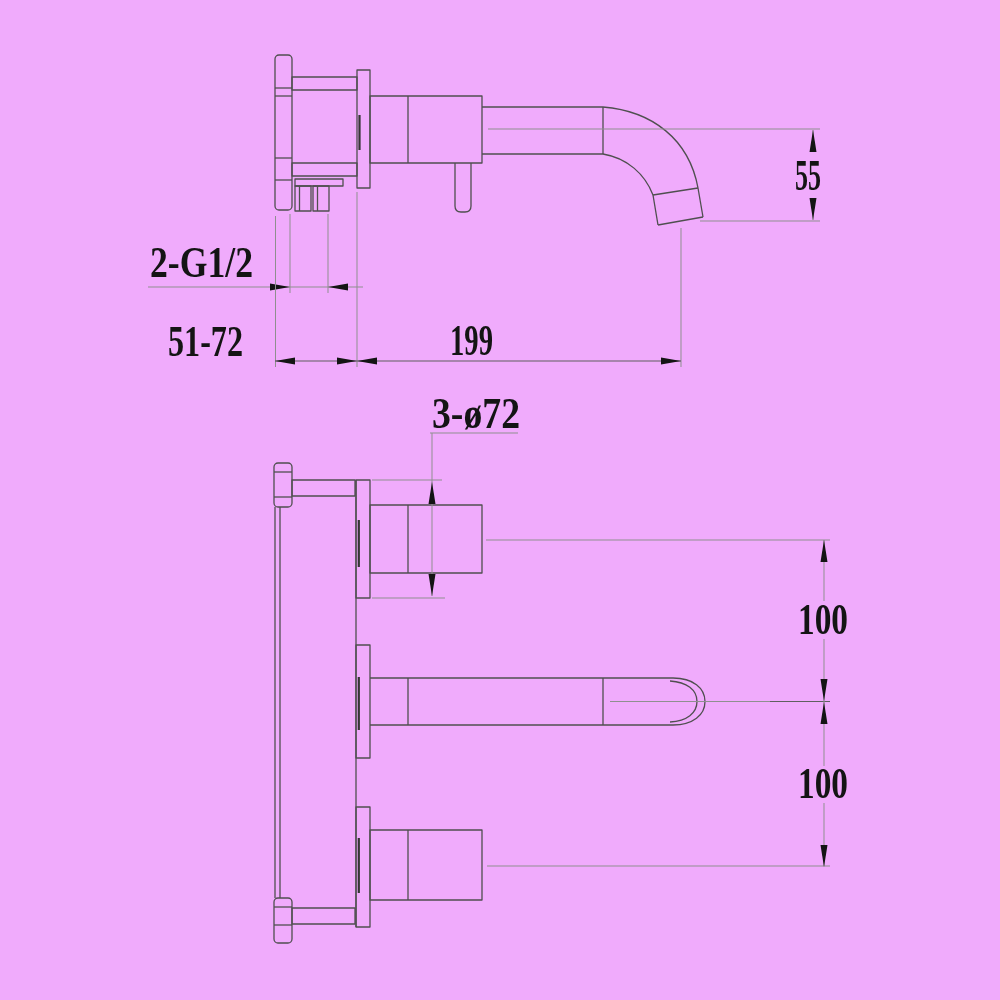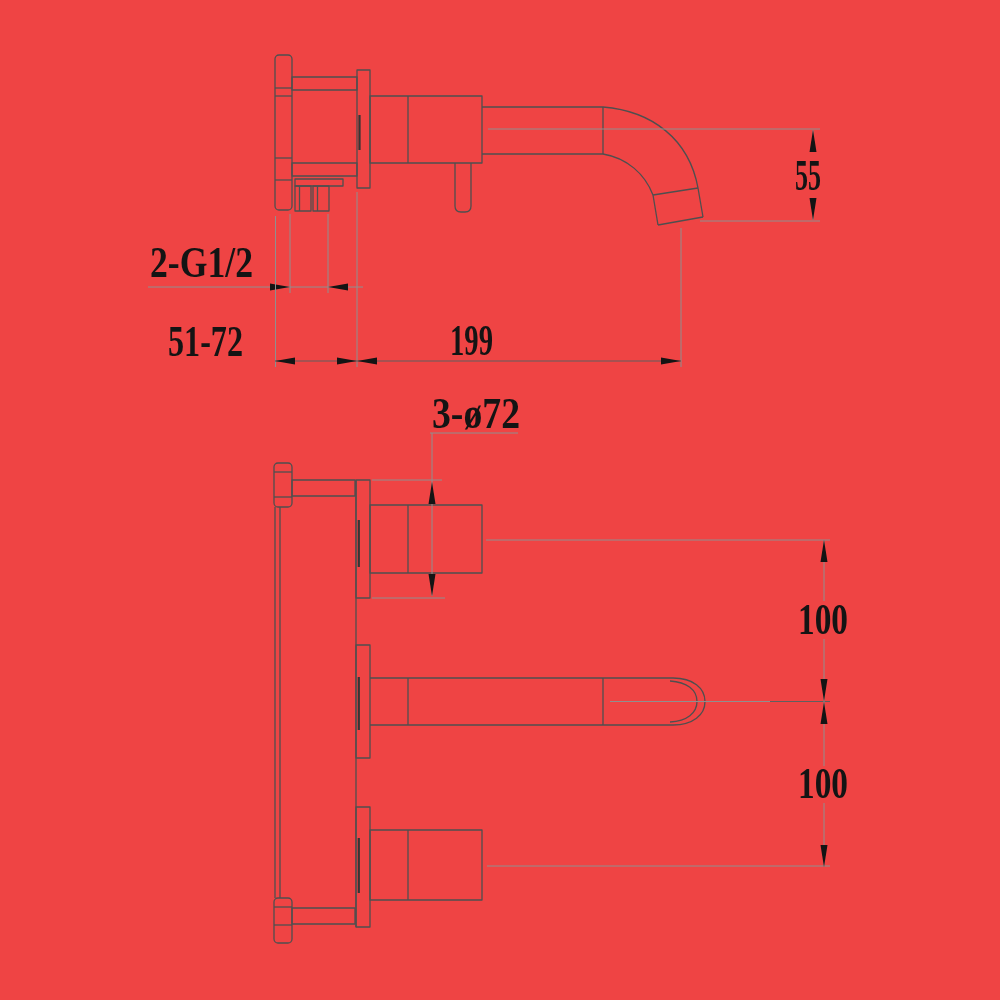"55" .canvas { background: #ef4444 -> #f0abfc }
